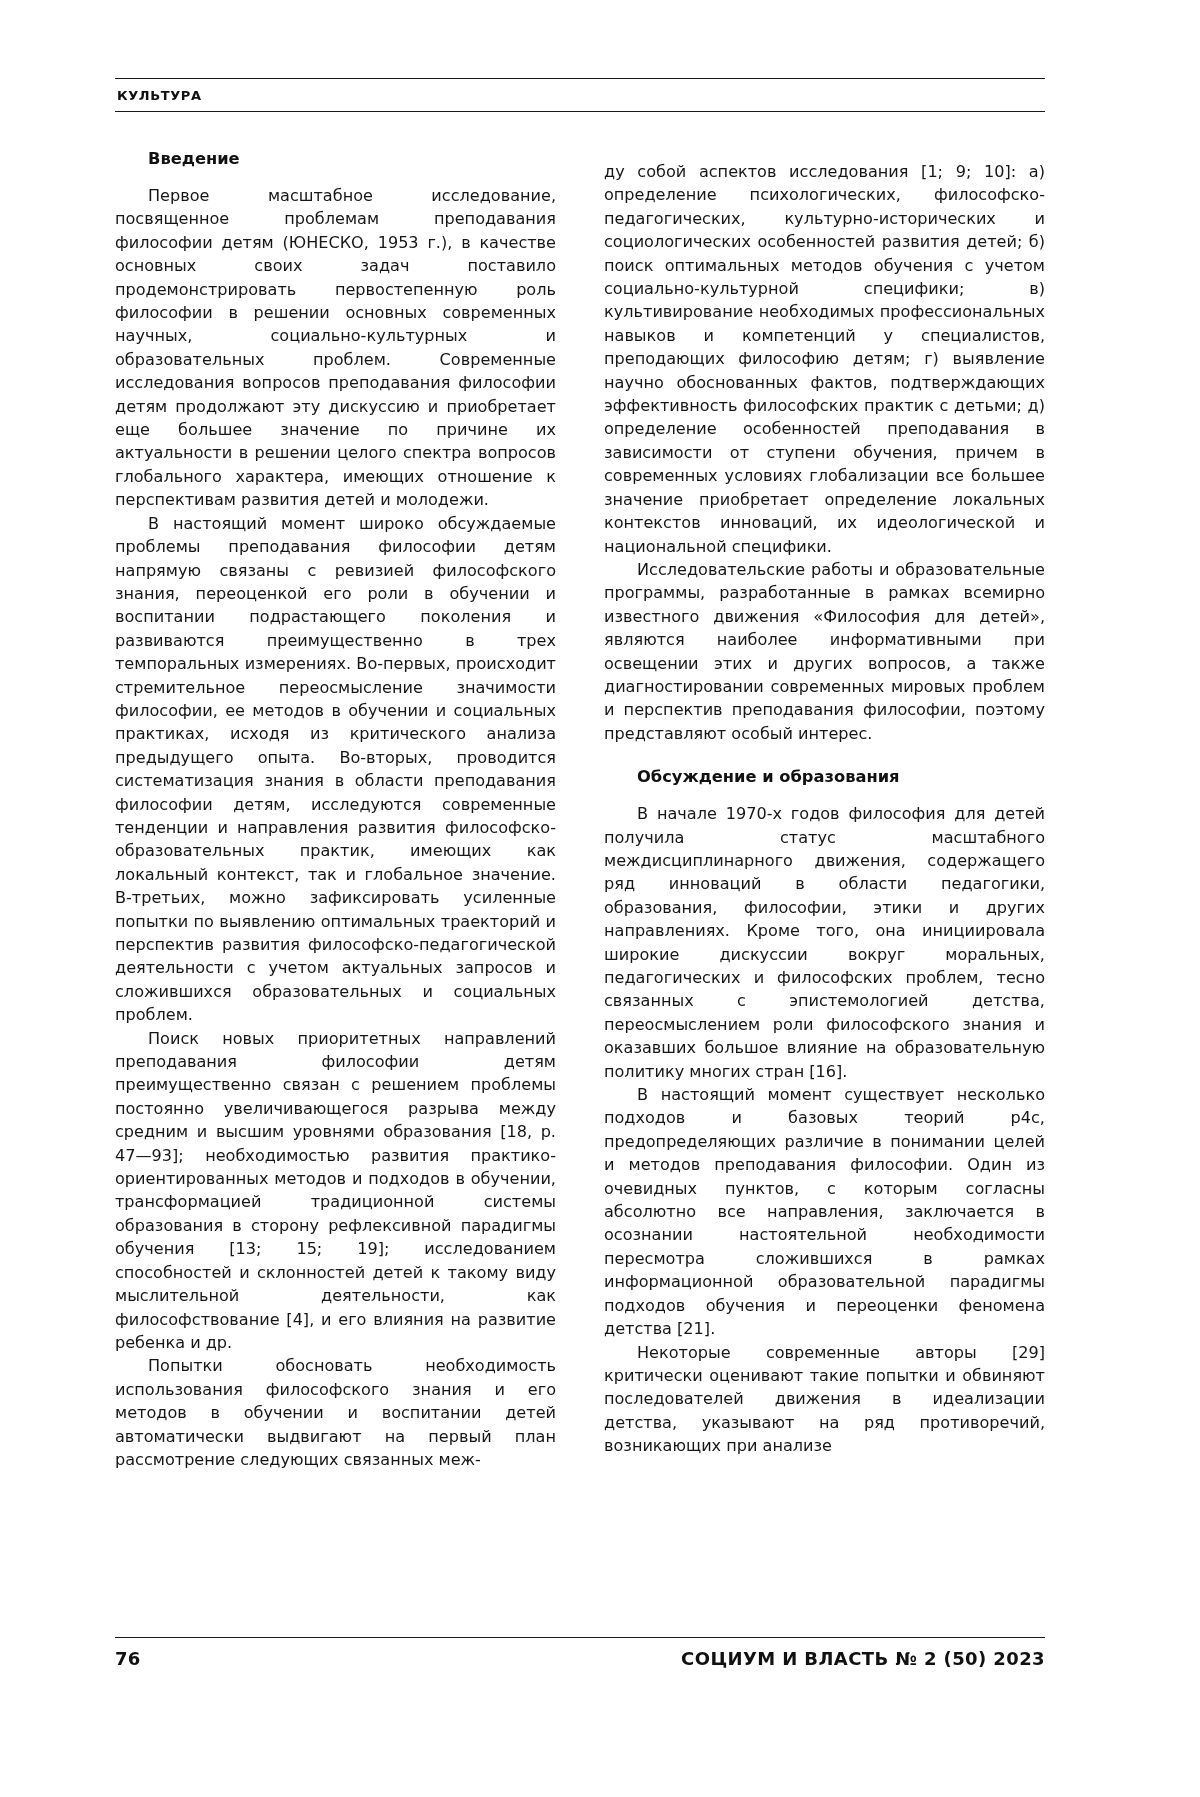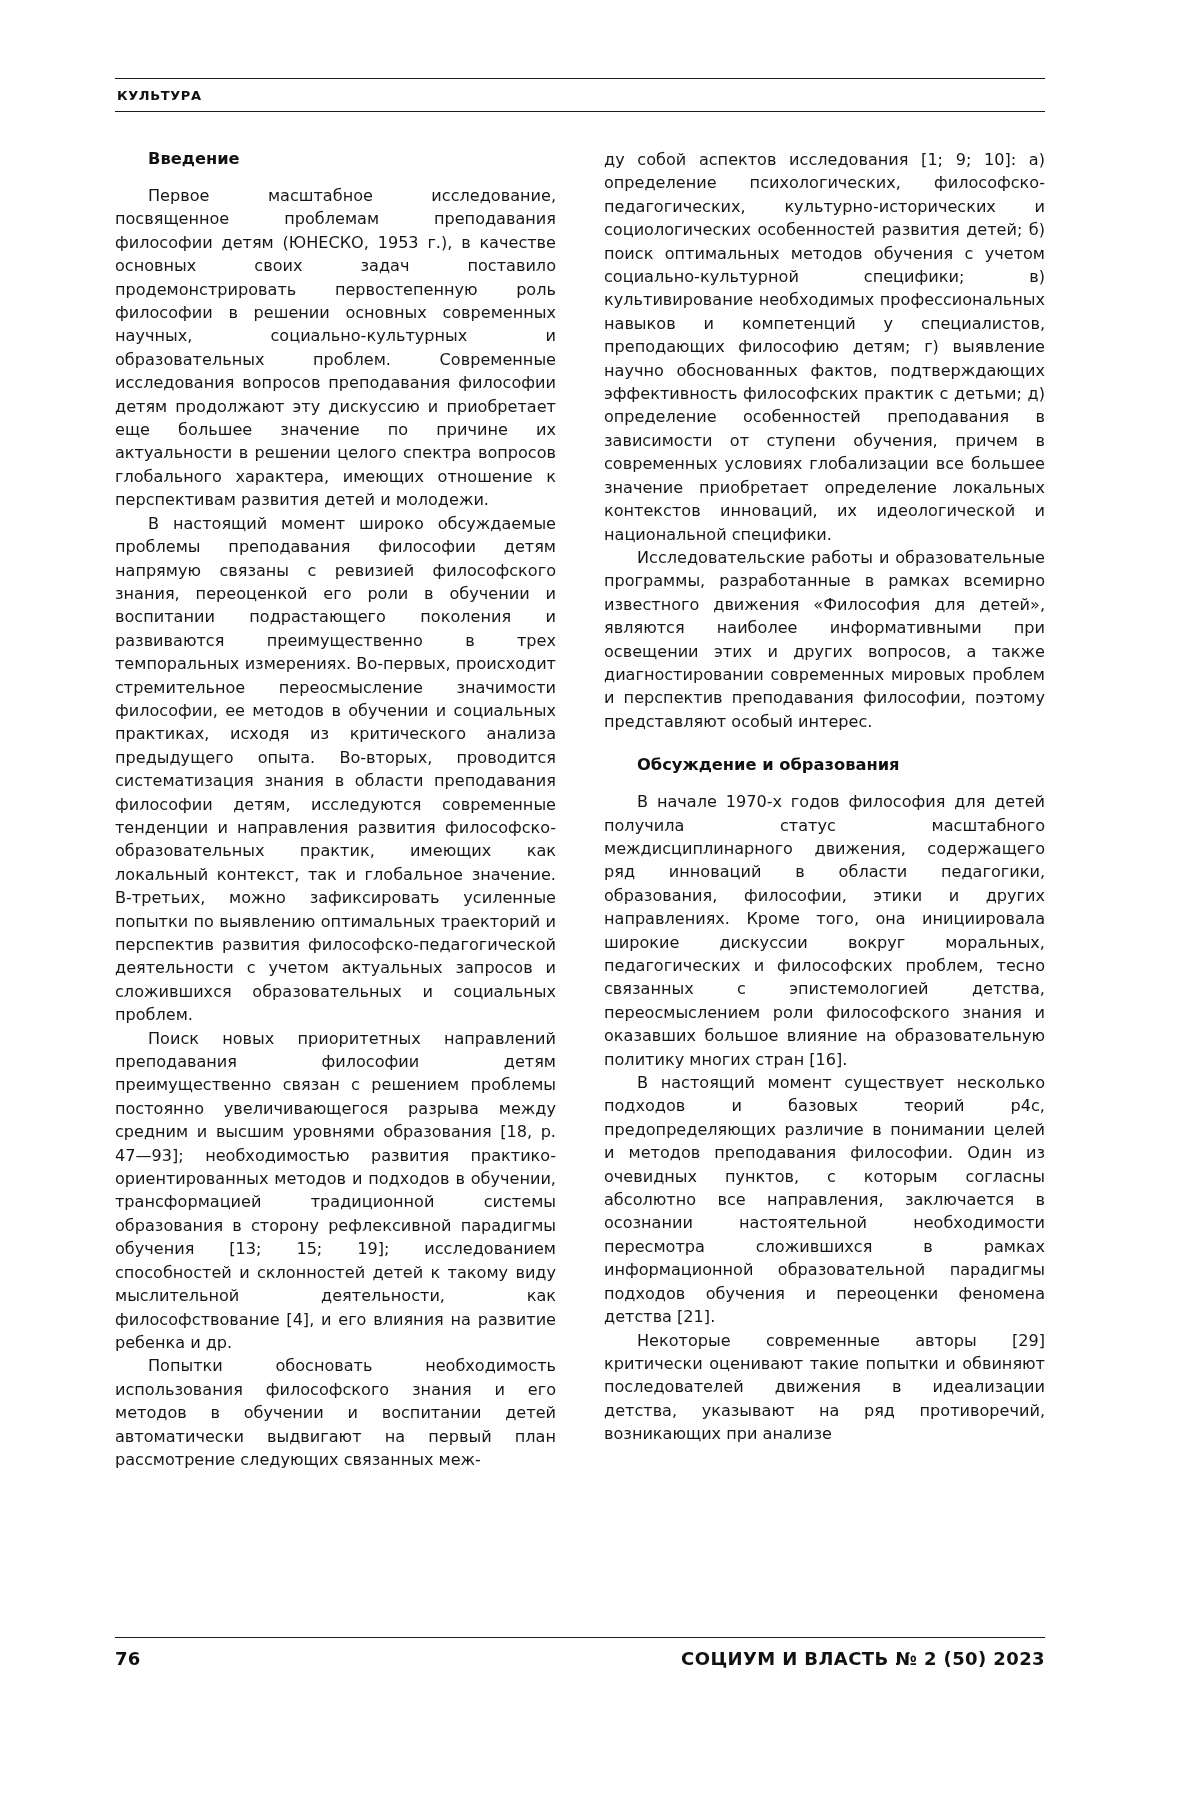"ду собой аспектов исследования [1;" p.para.noindent { margin-top: none -> 12px }
